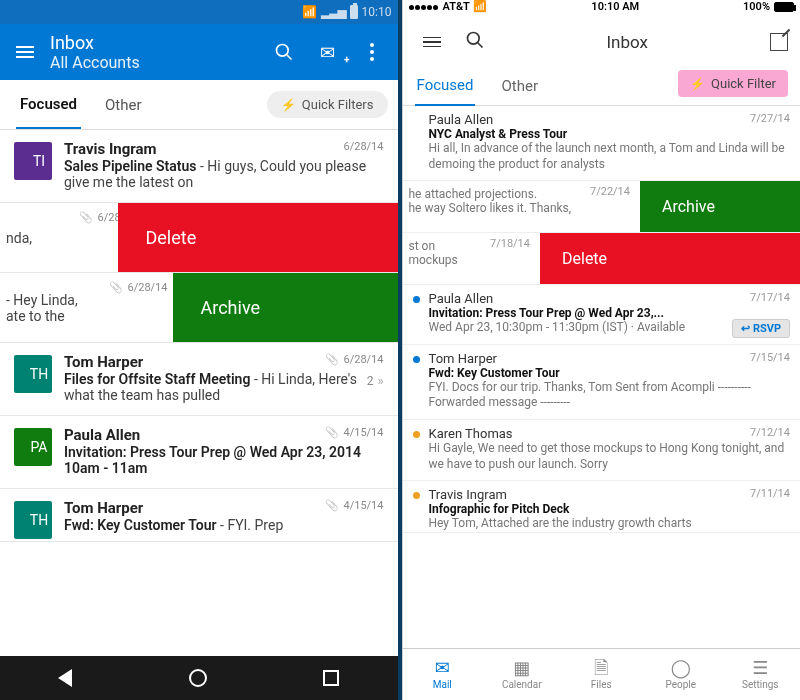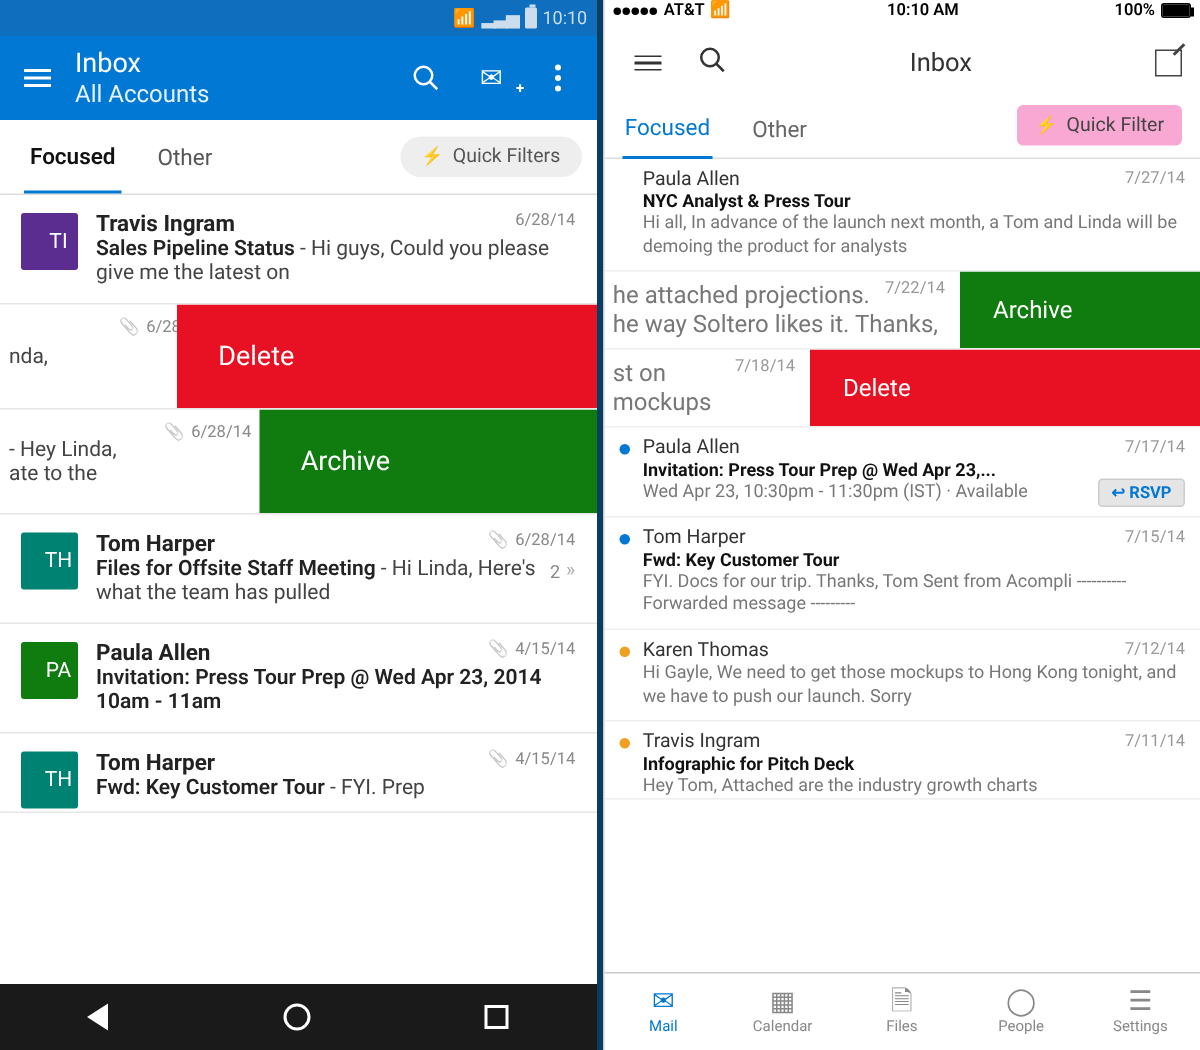"he attached projections." .i-swipe .under { font-size: 16px -> 12px }
